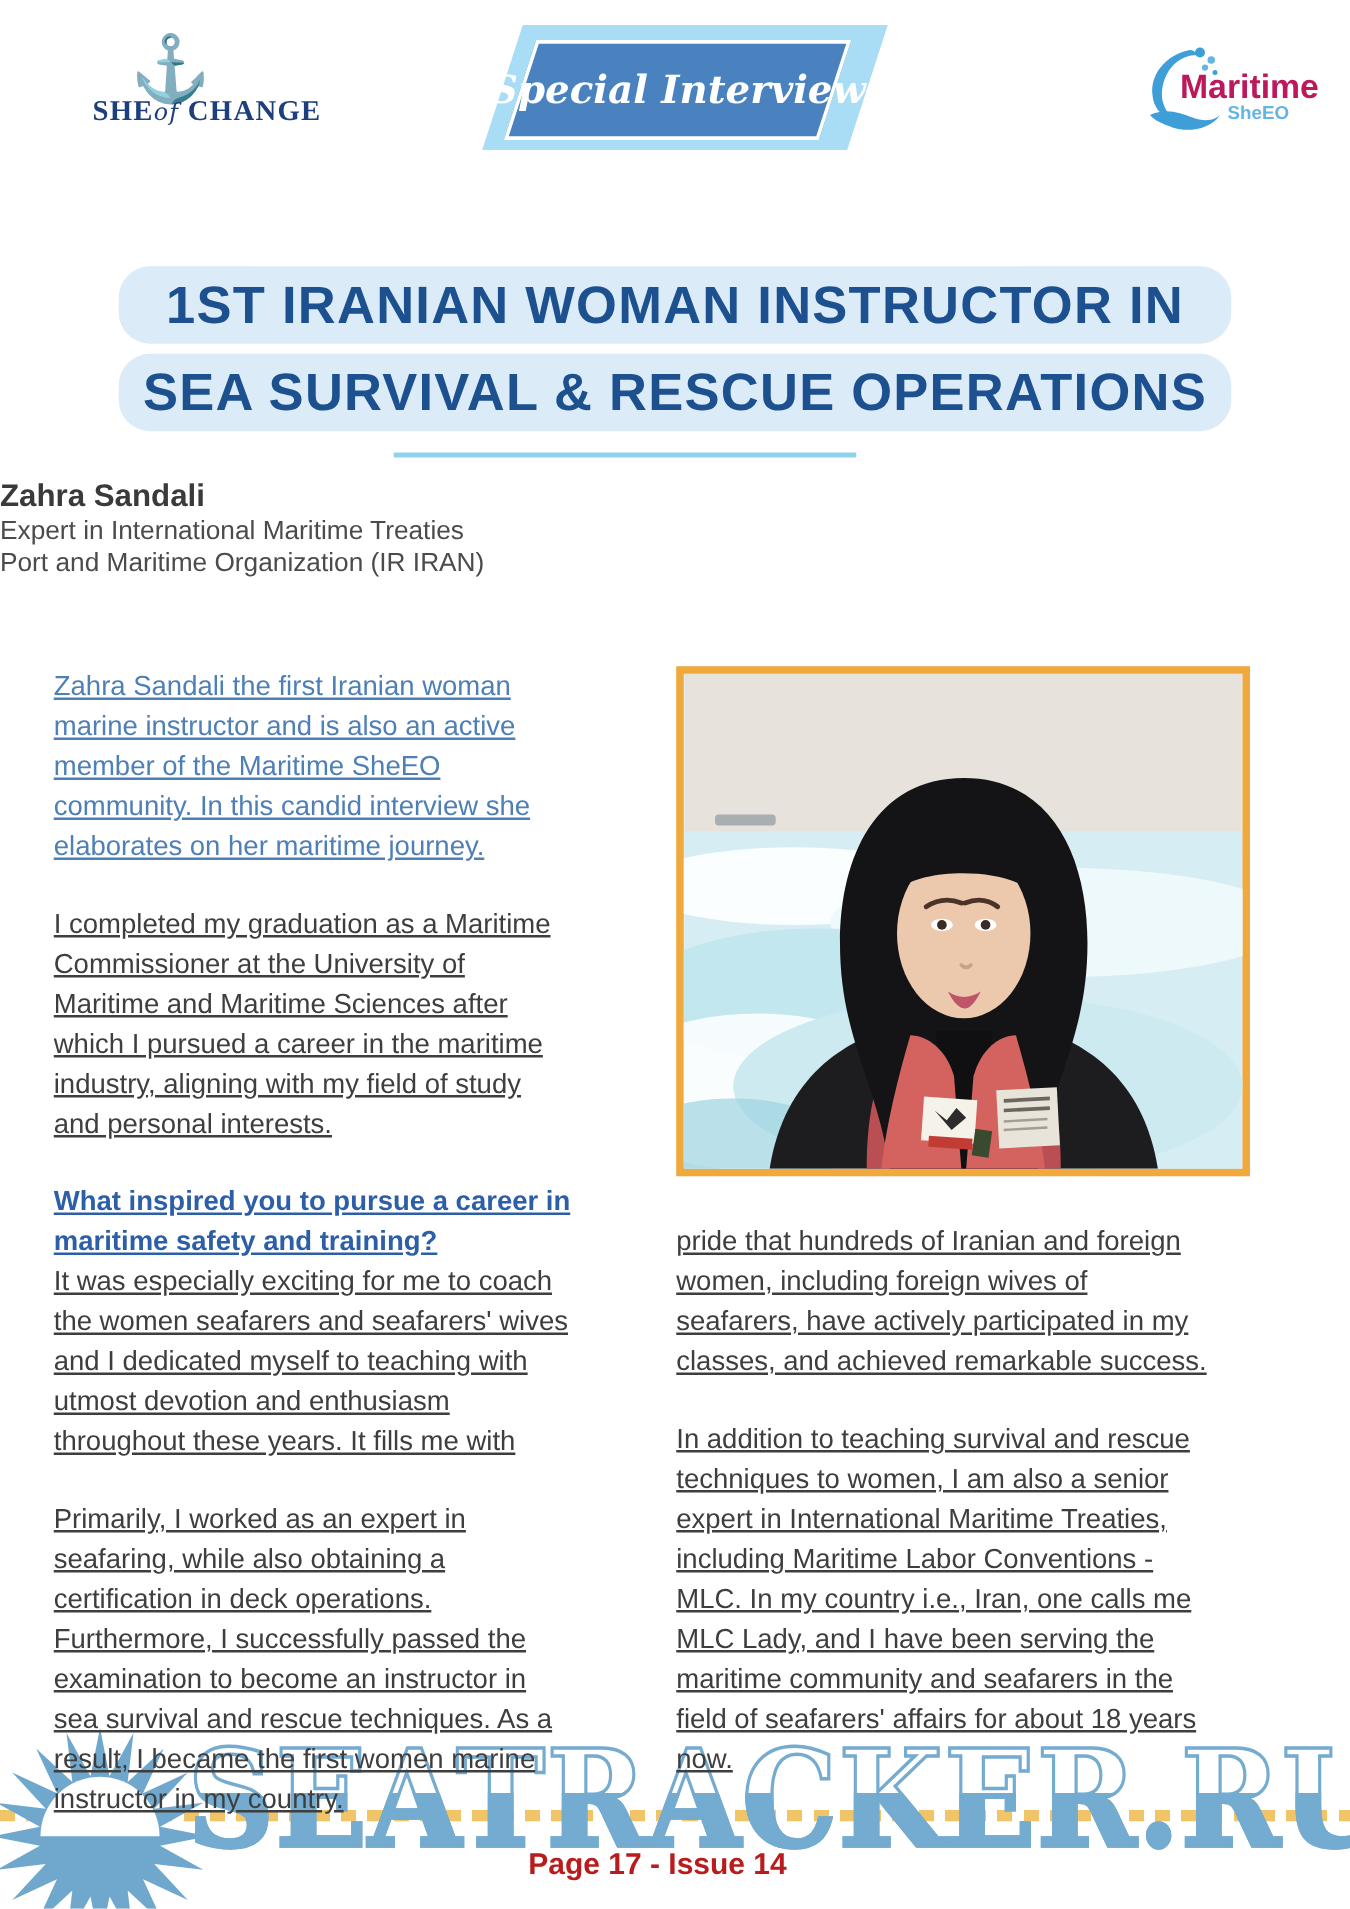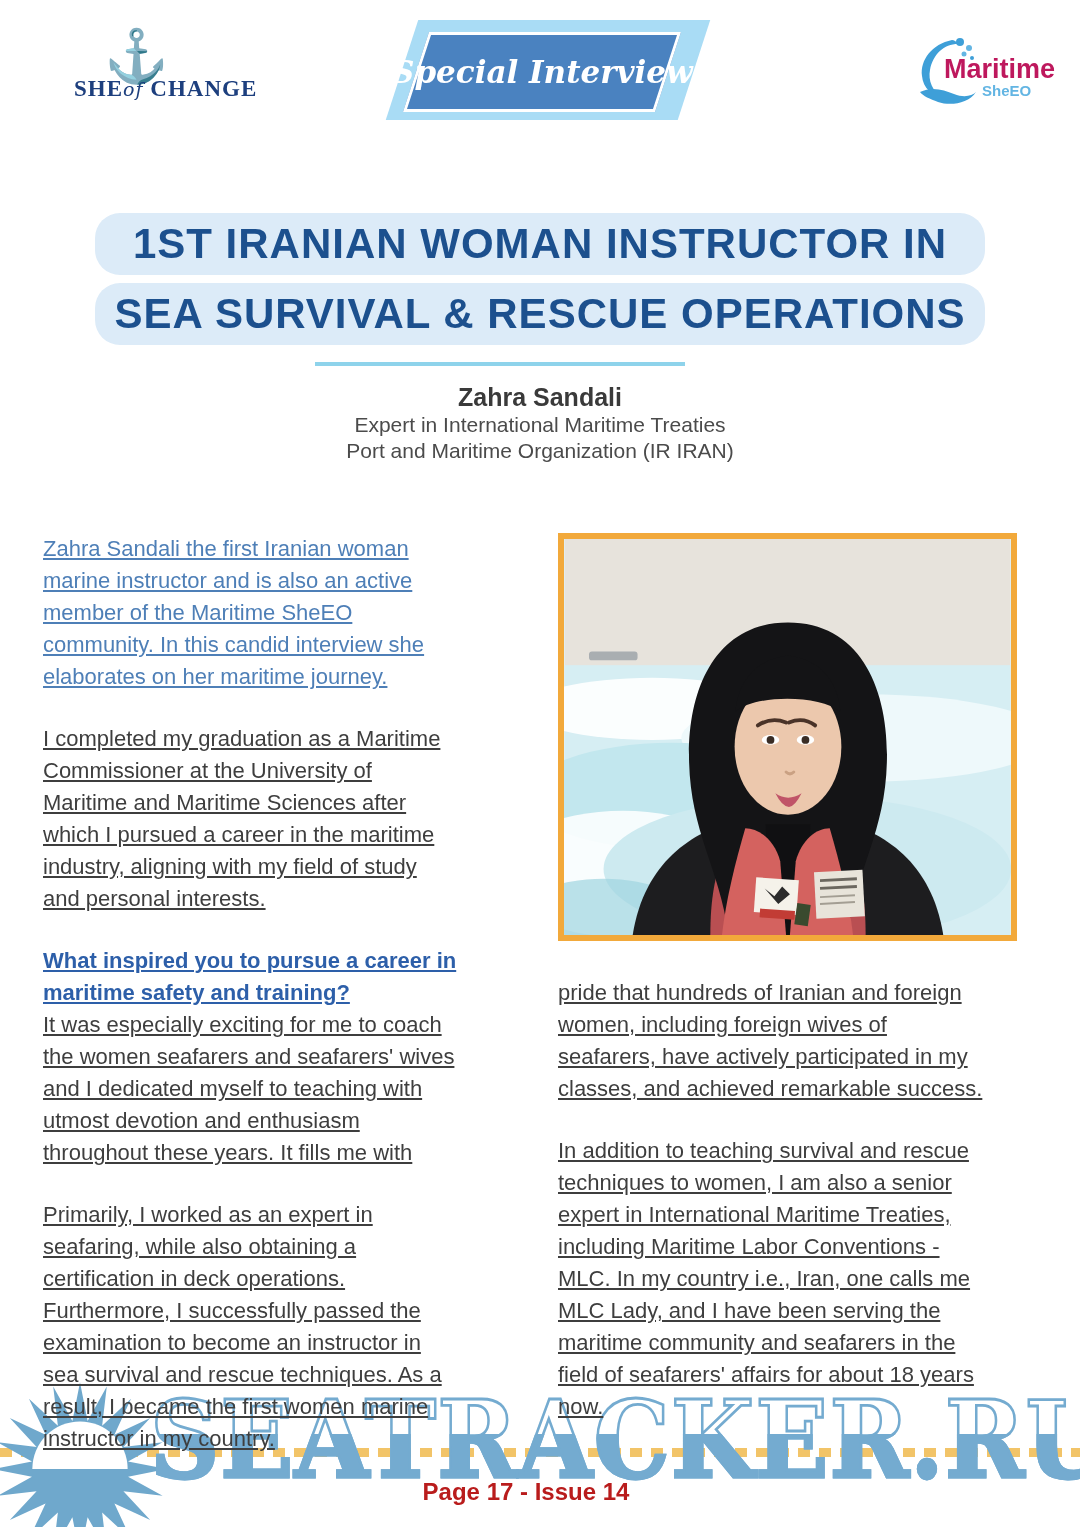"Zahra Sandali" .byline { text-align: center -> left }
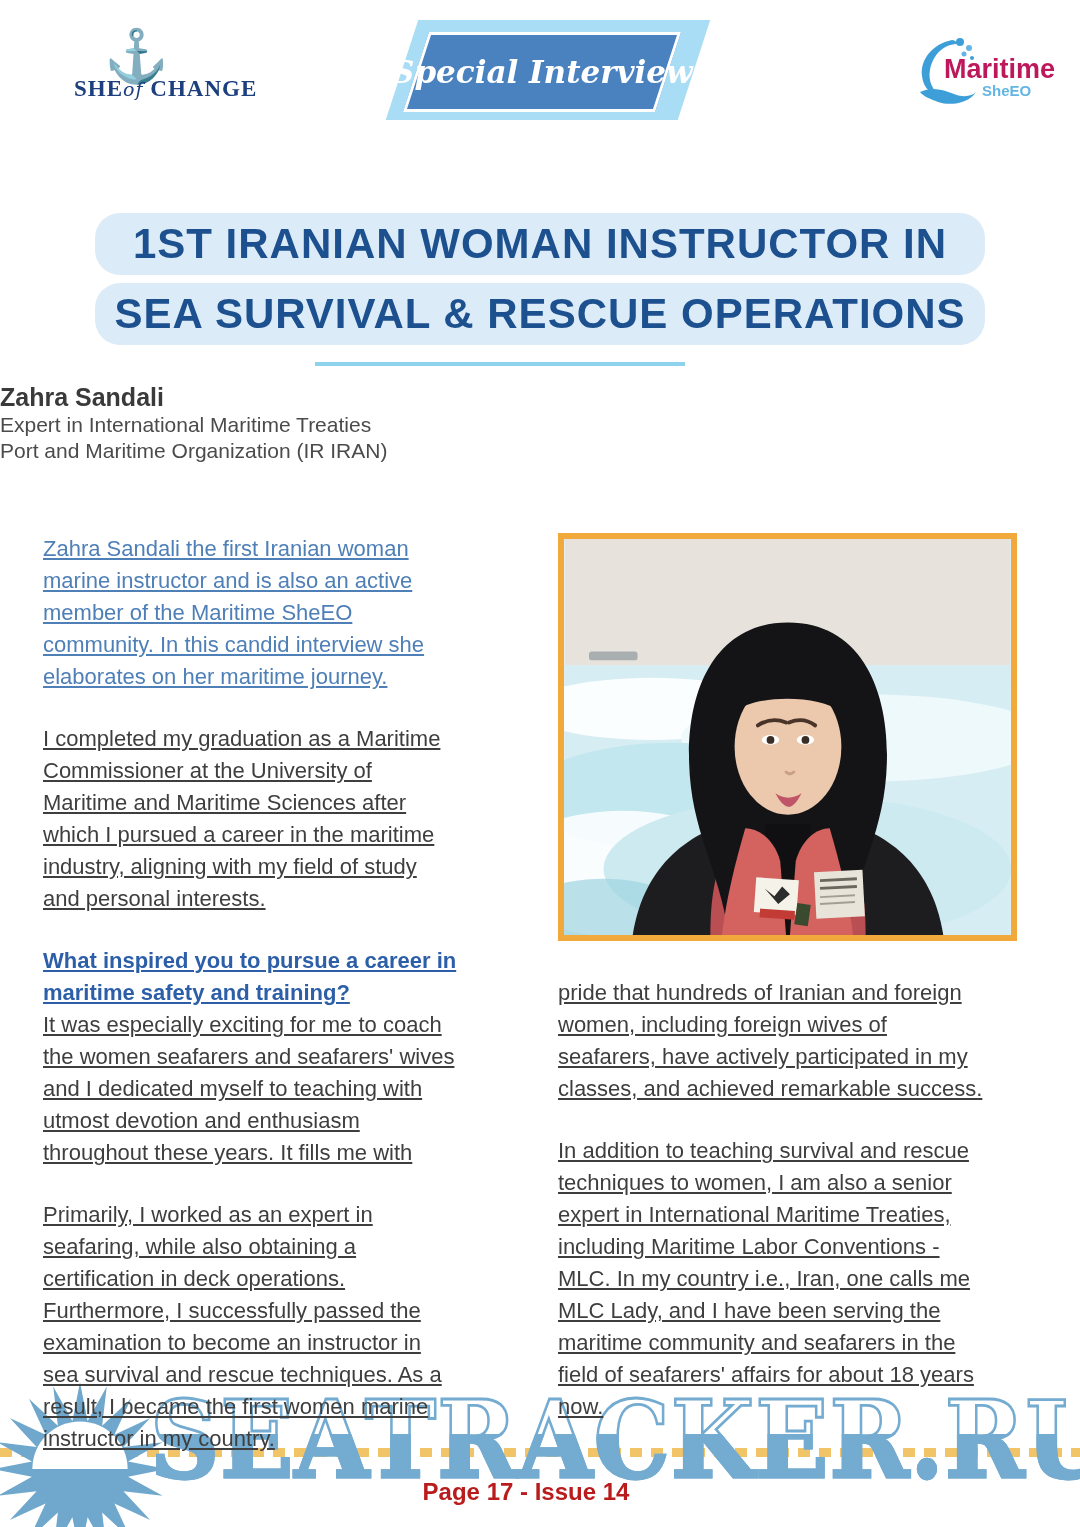"pride that hundreds of Iranian" .col-right { left: 558px -> 541px }
